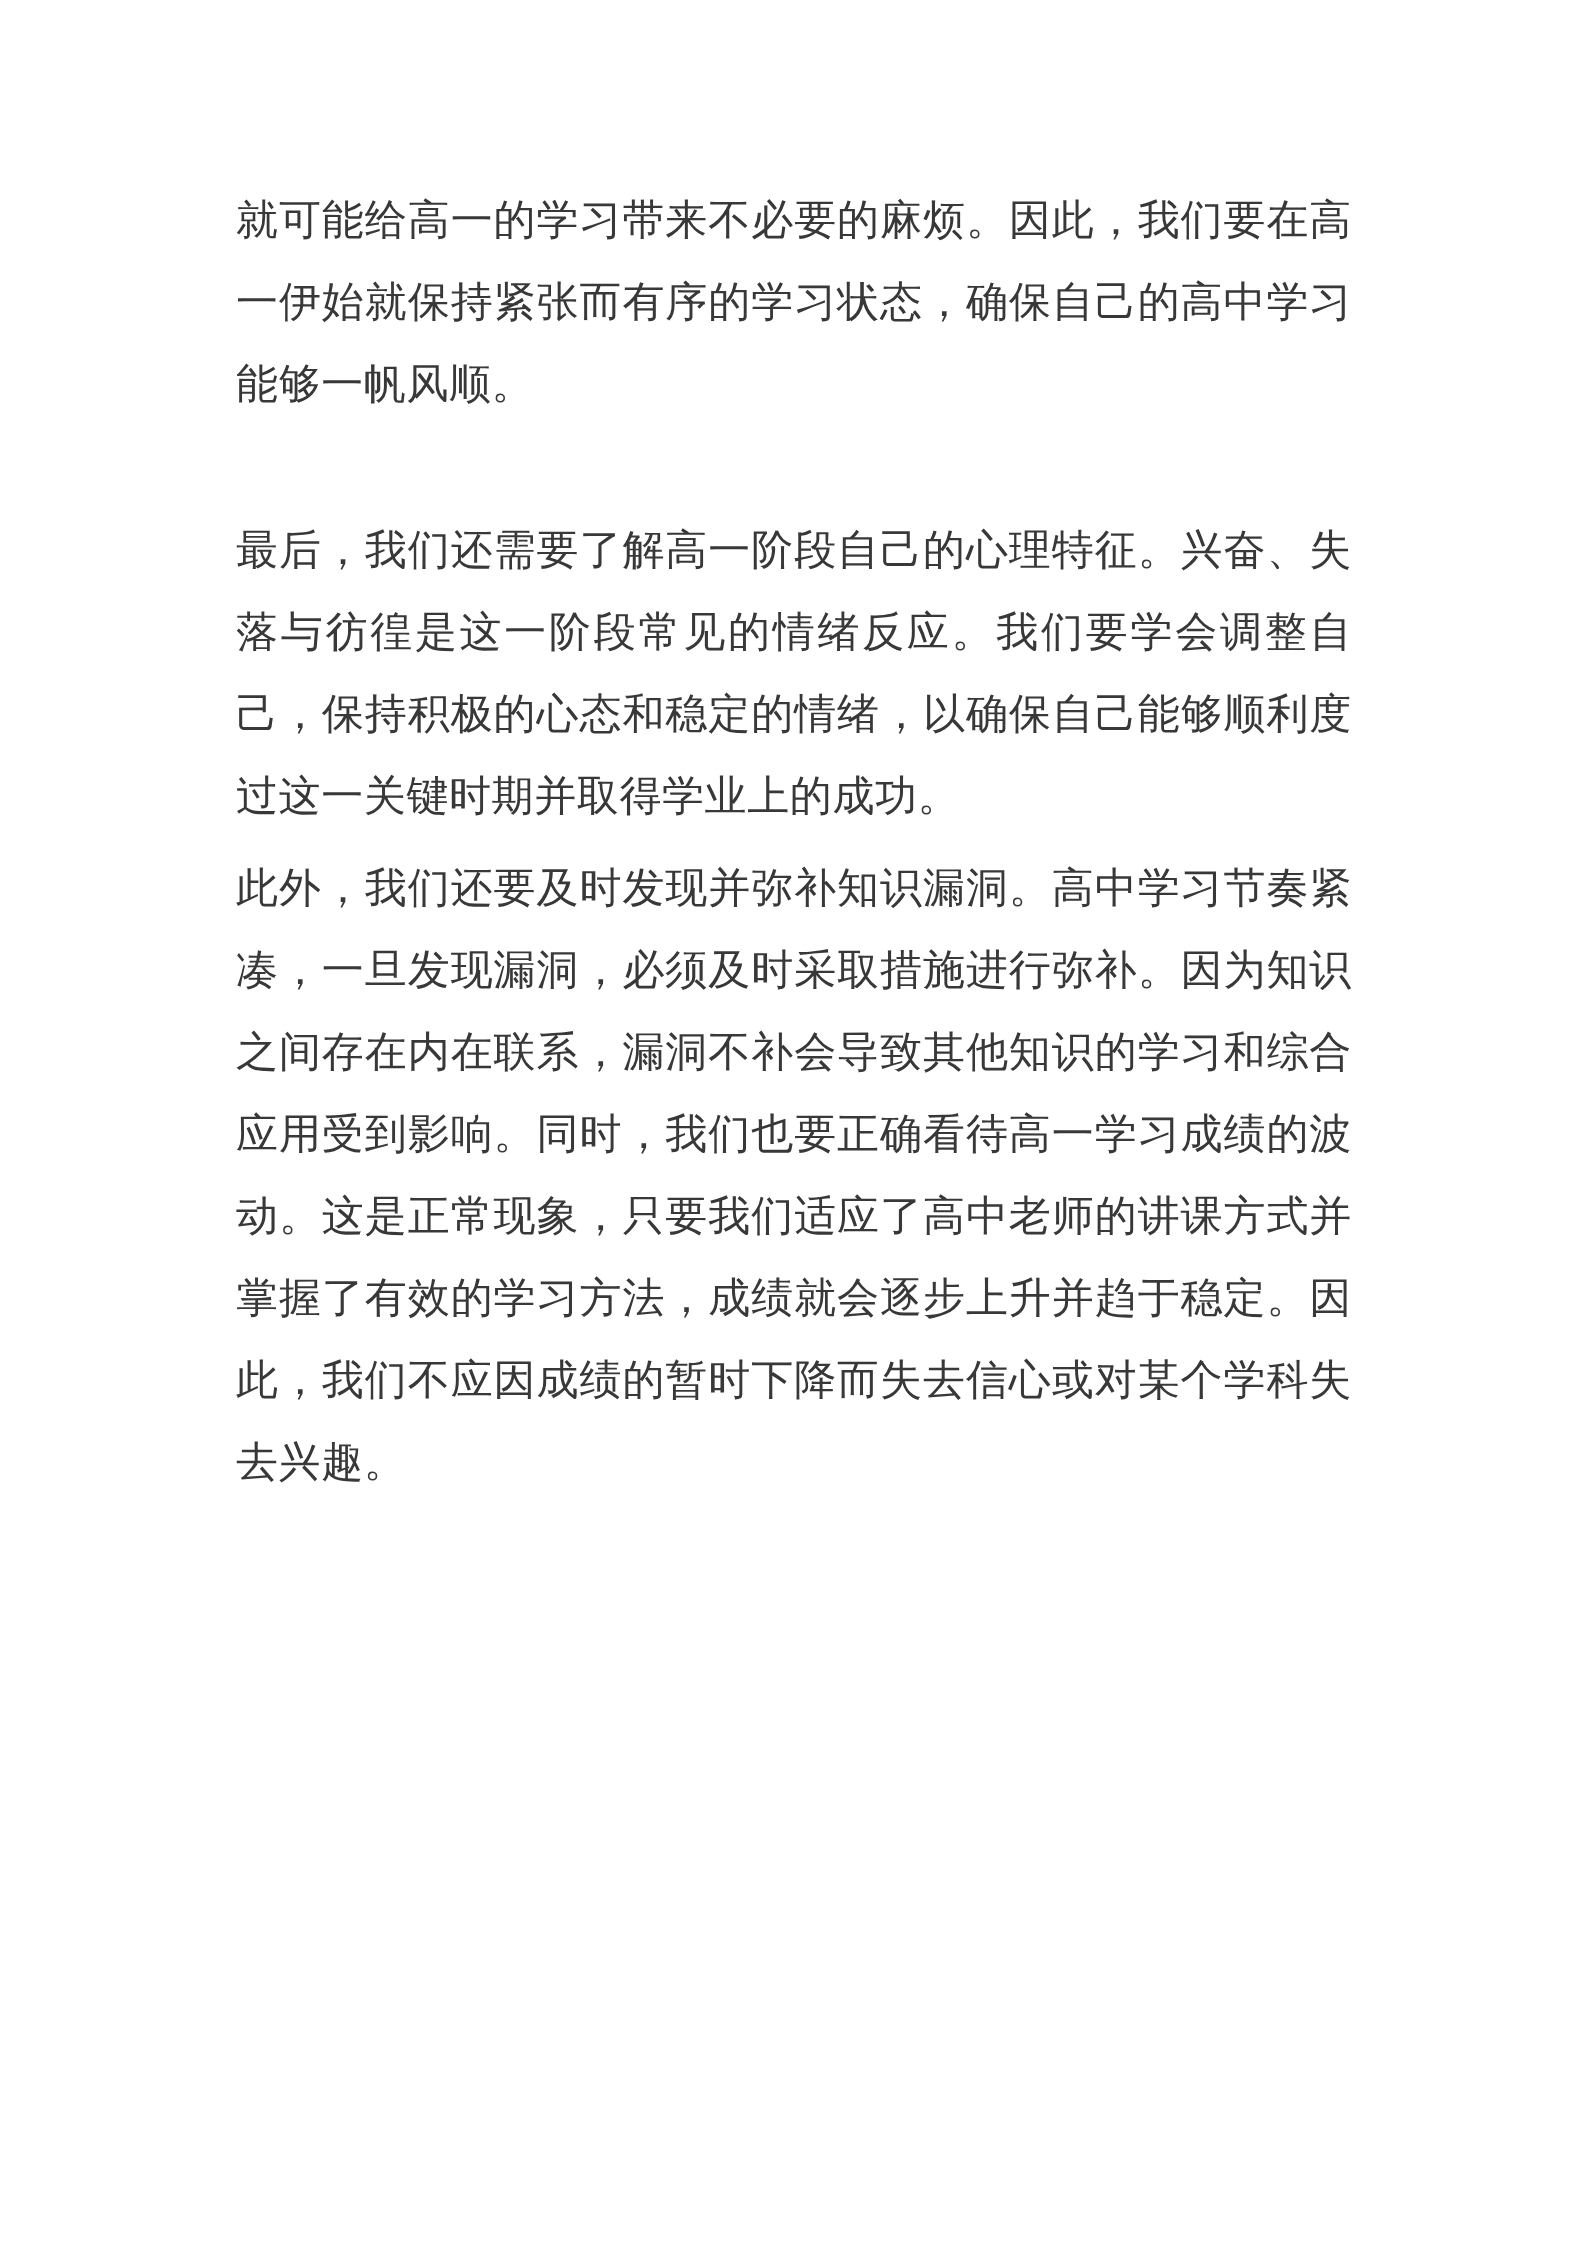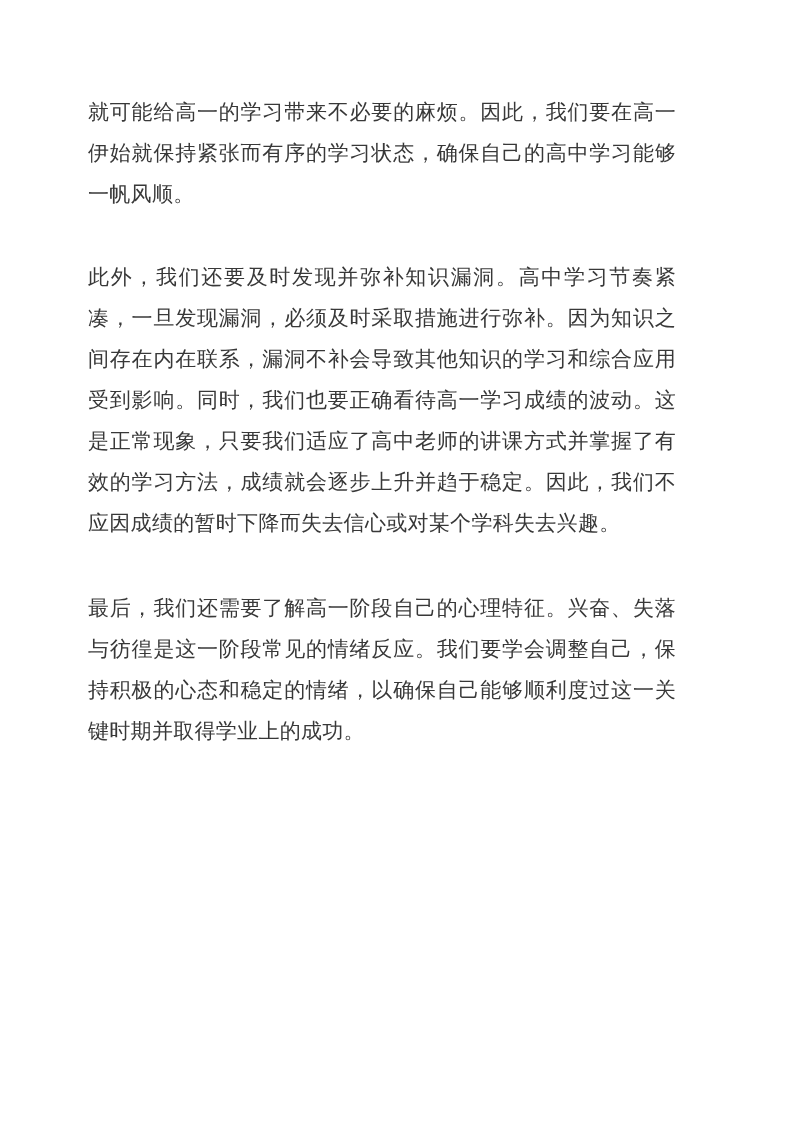"就可能给高一的学习带来不必要的麻烦。因此，我们要在高一伊始就保持紧张而有序的学习" .page { font-family: Liberation Serif, serif -> Liberation Mono, monospace; padding: 92px 117px 0 88px -> 92px 117px 0 118px }
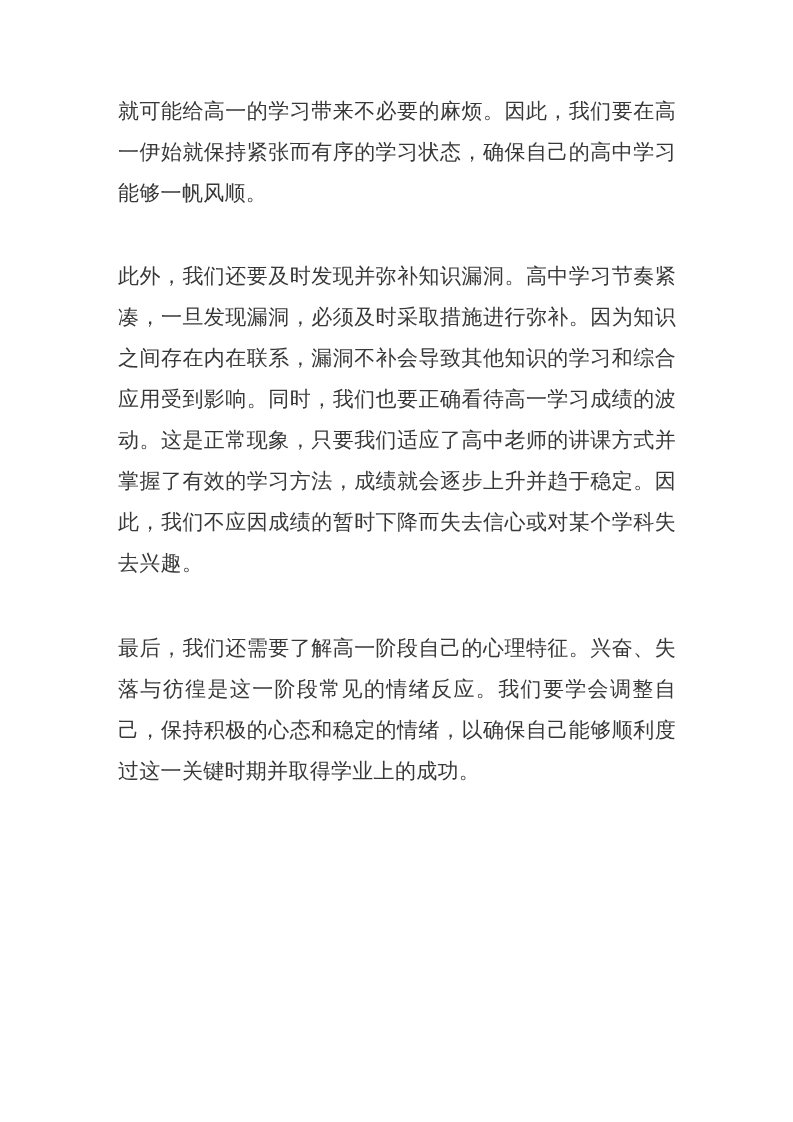"此外，我们还要及时发现并弥补知识漏洞。高中学习节奏紧凑，一旦发现漏洞，必须及时采" p.para { order: before "最后，我们还需要了解高一阶段自己的心理特征。兴奋、失落与彷徨是这一阶段常见的情绪" -> after "最后，我们还需要了解高一阶段自己的心理特征。兴奋、失落与彷徨是这一阶段常见的情绪" }
